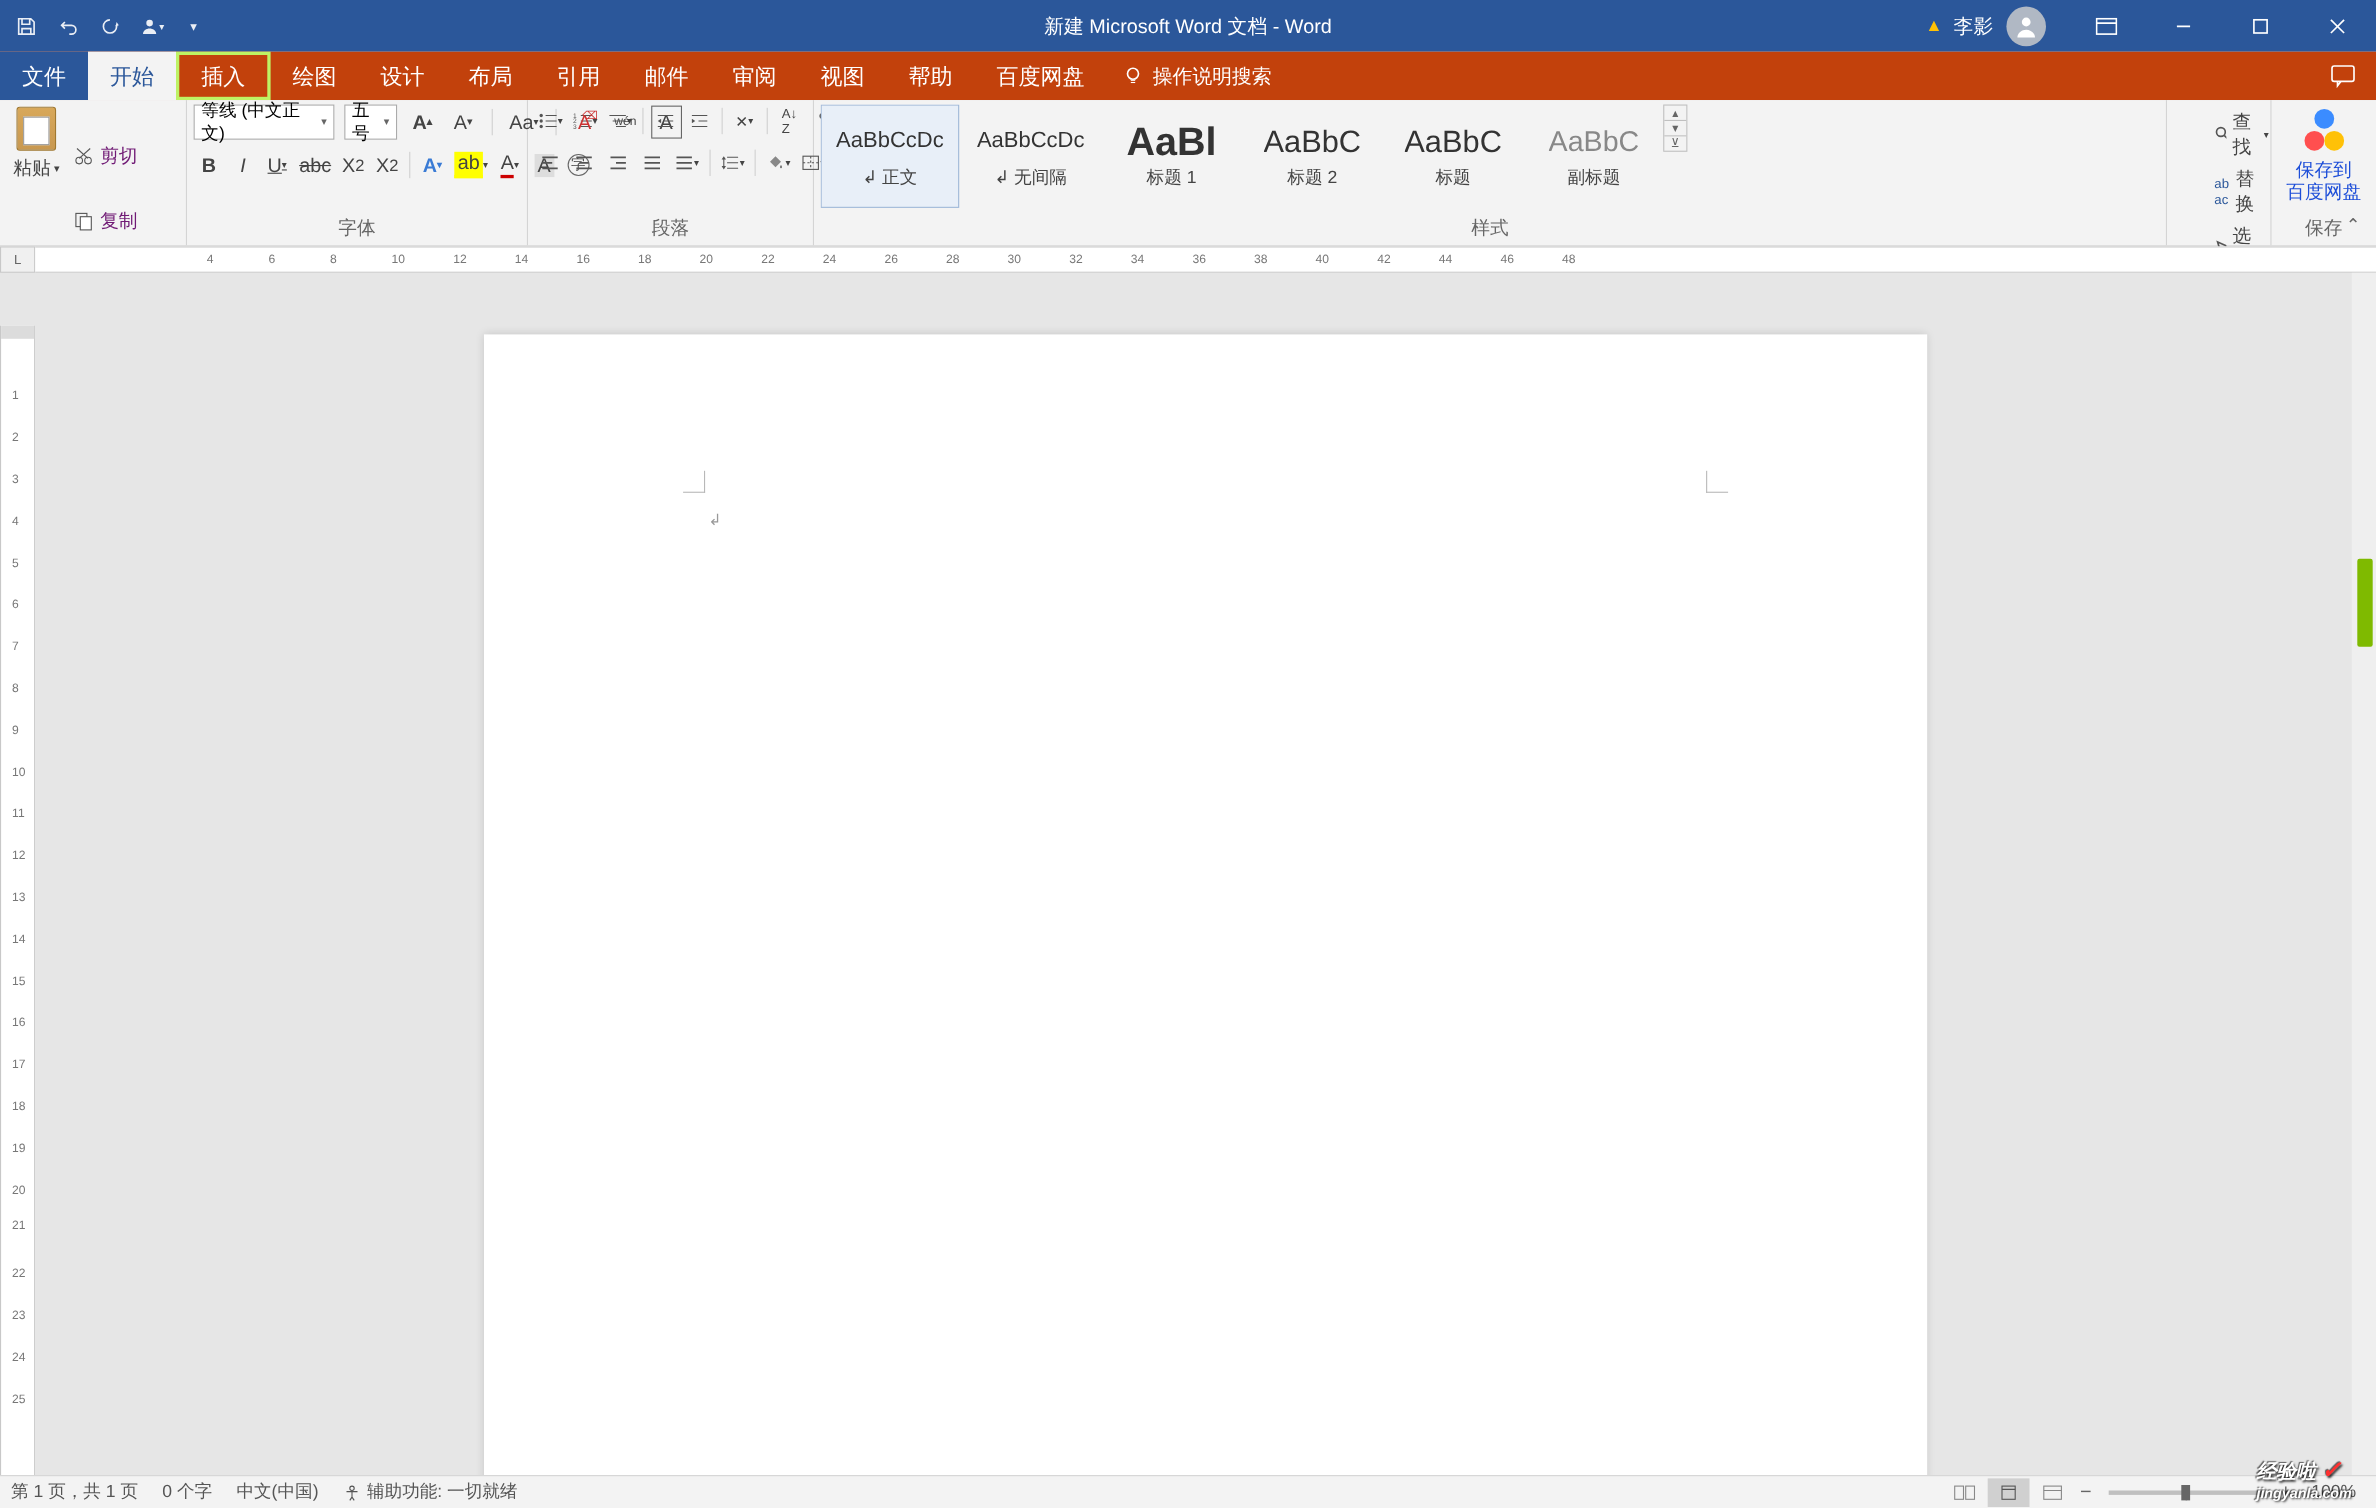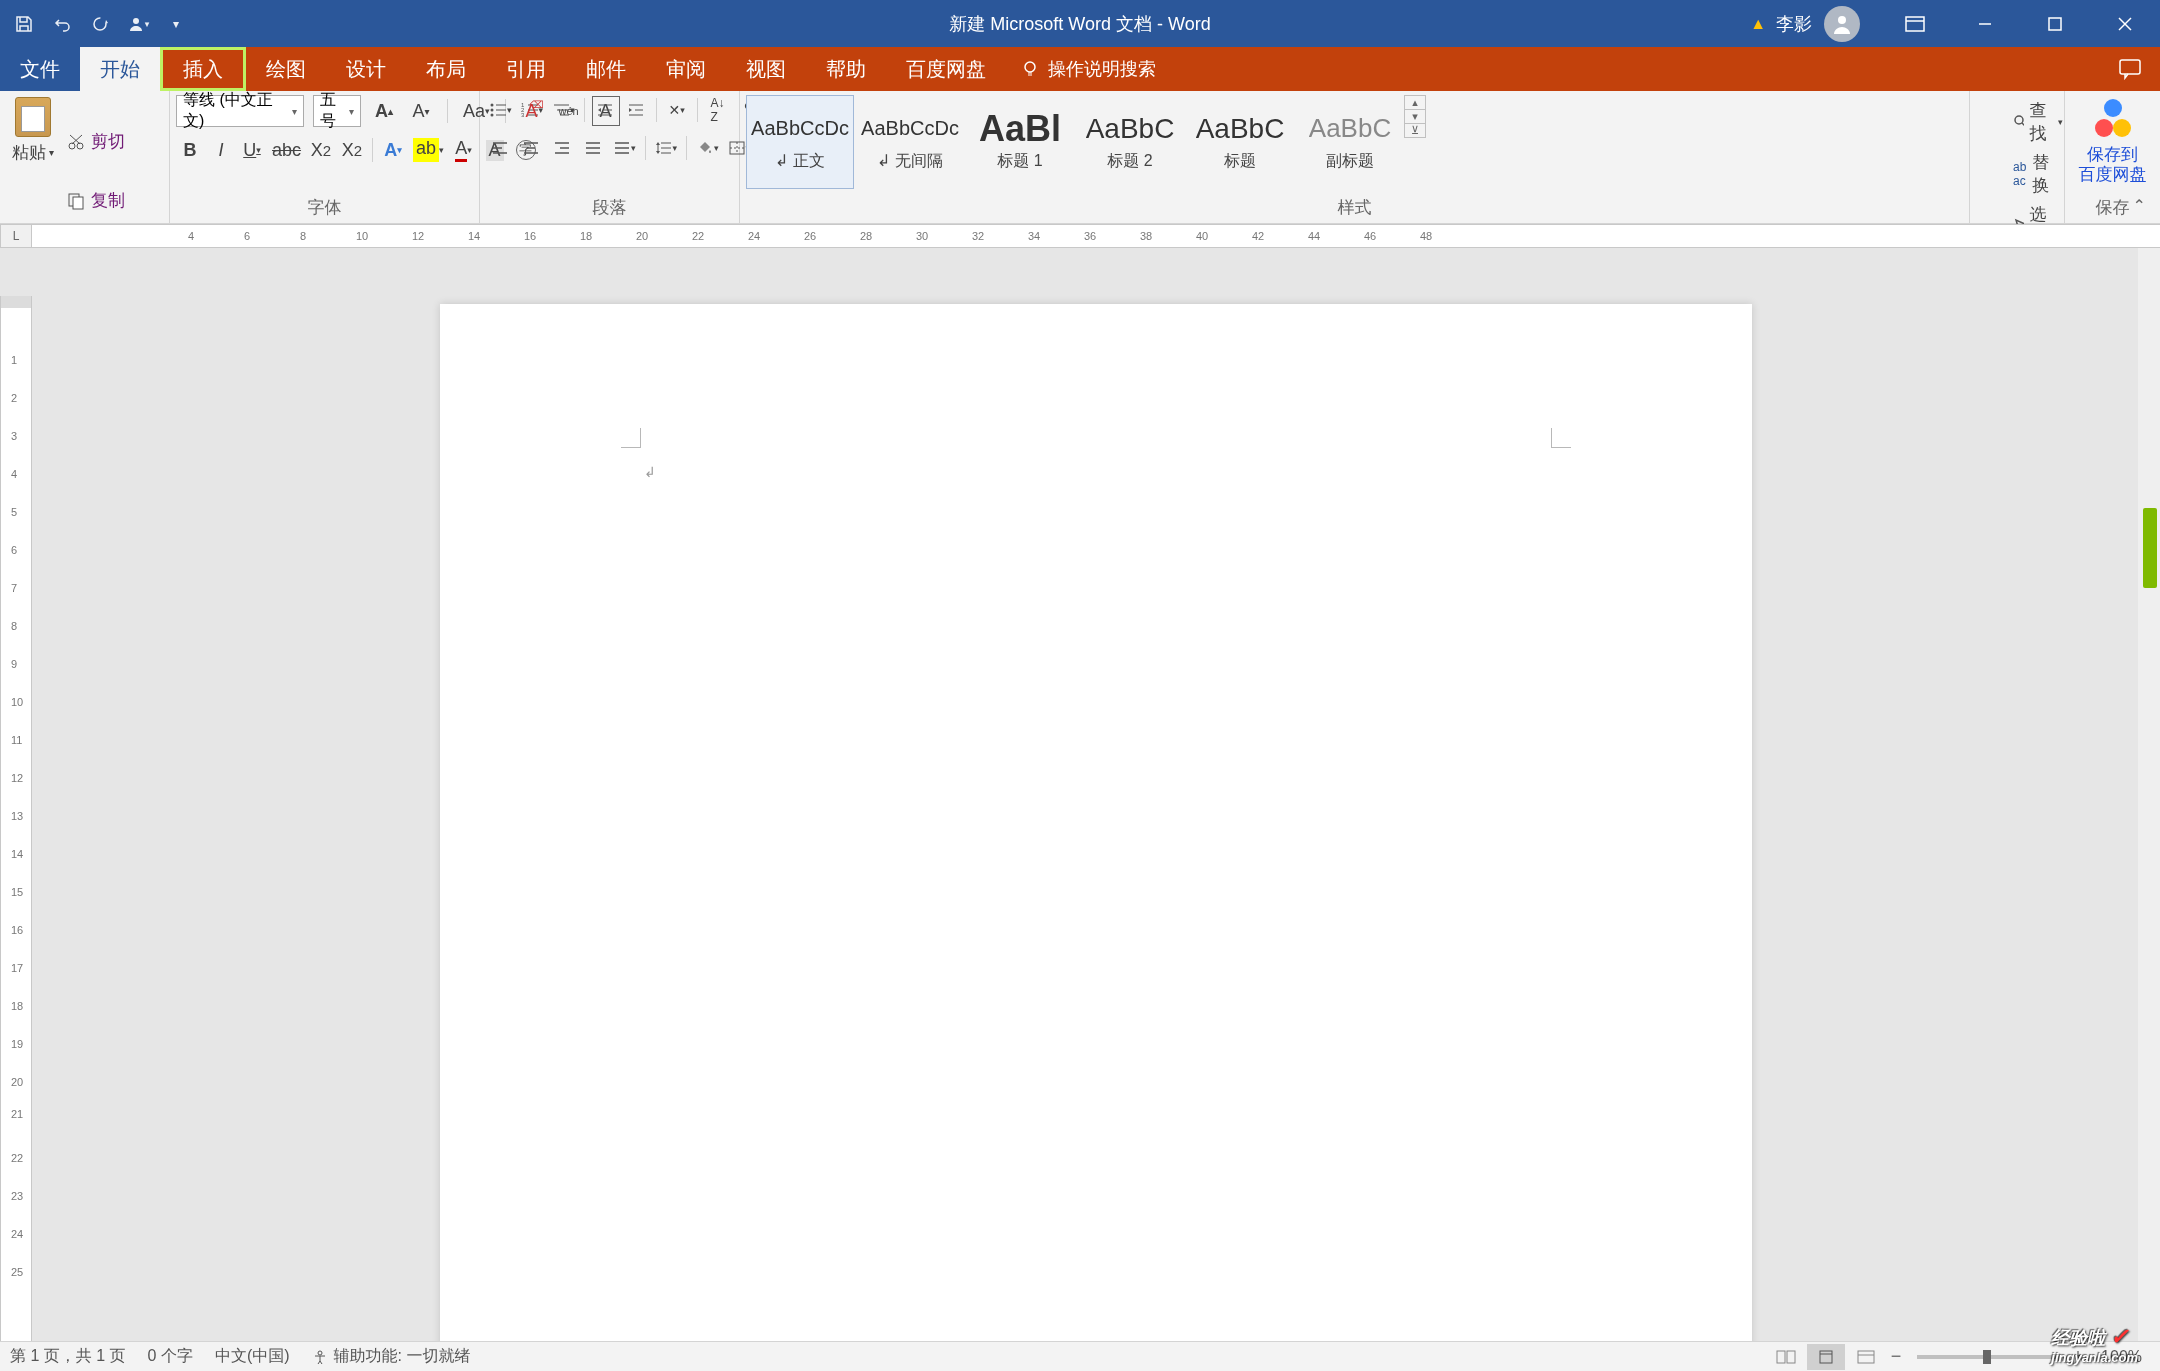"AaBbCcDc" .style-item { width: 108px -> 126px }
